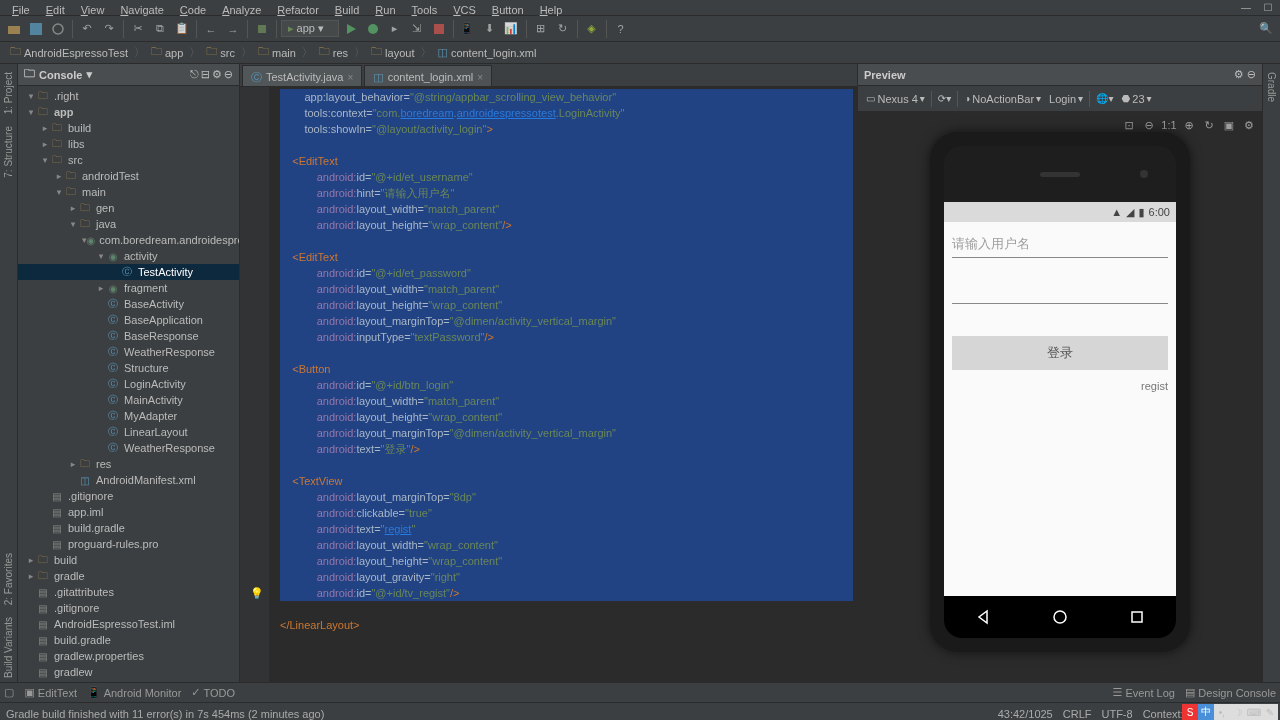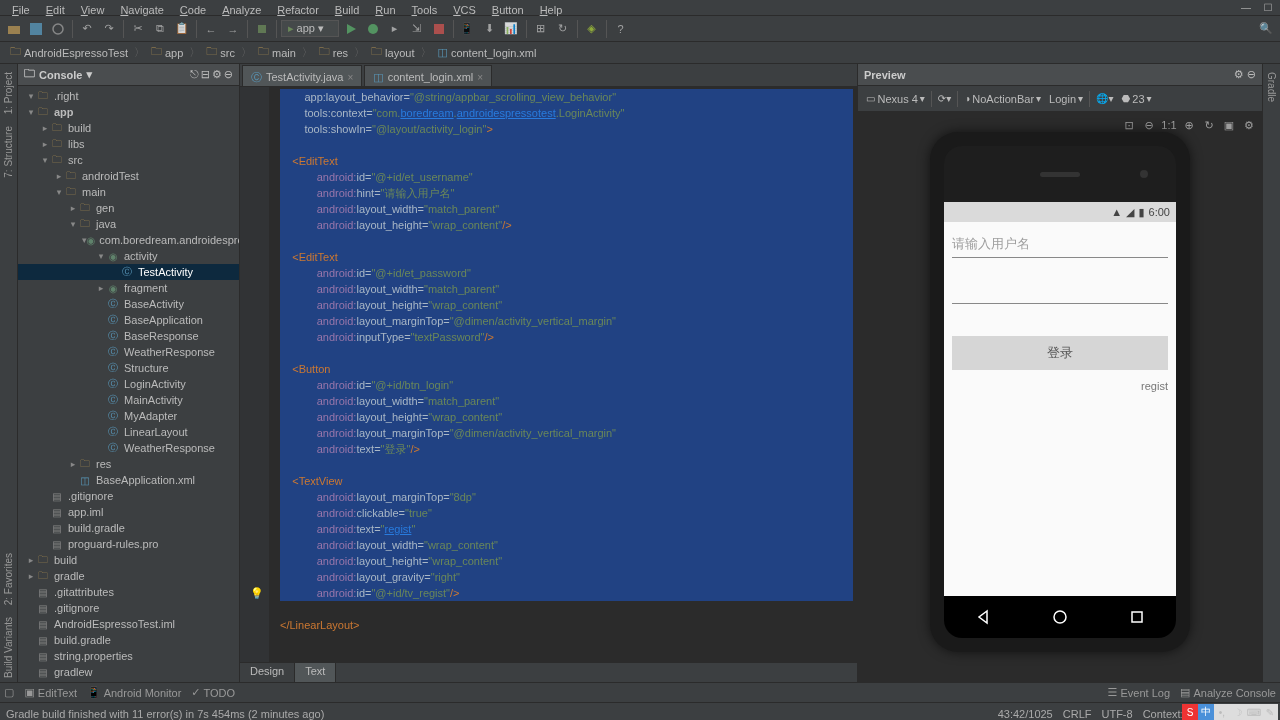"BaseApplication.xml" span { text: BaseApplication.xml -> AndroidManifest.xml }
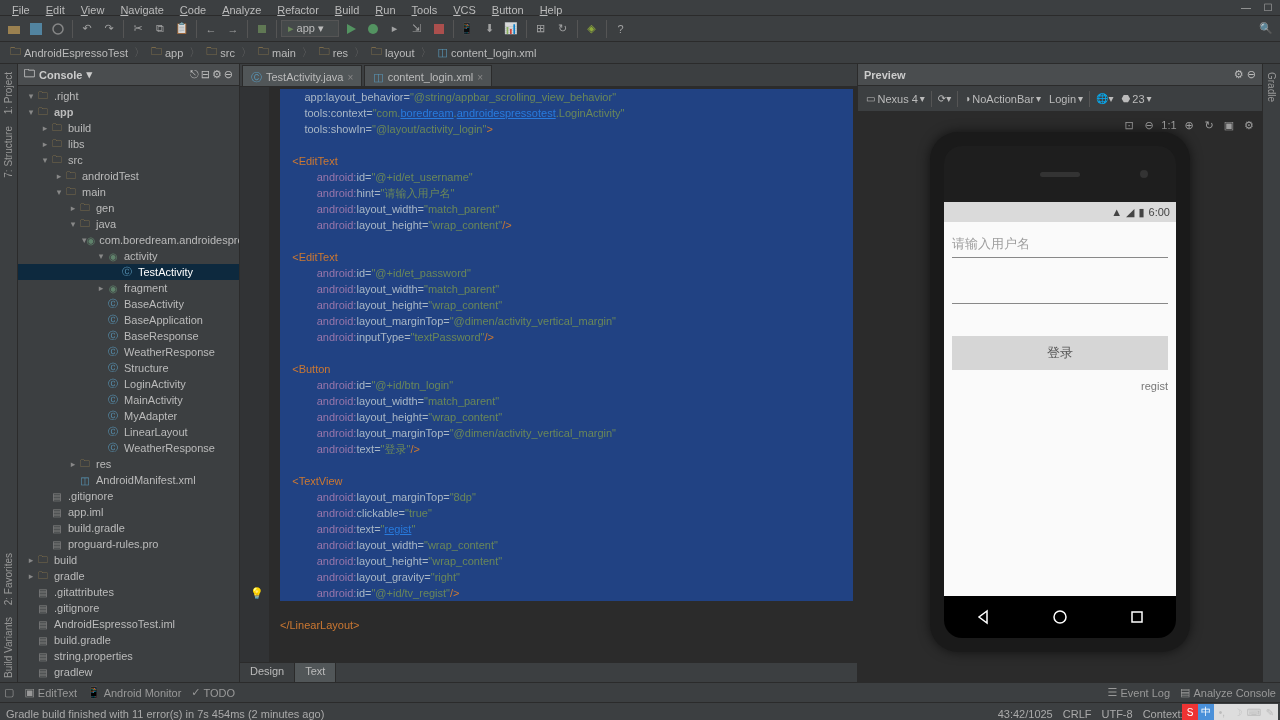"string.properties" span { text: string.properties -> gradlew.properties }
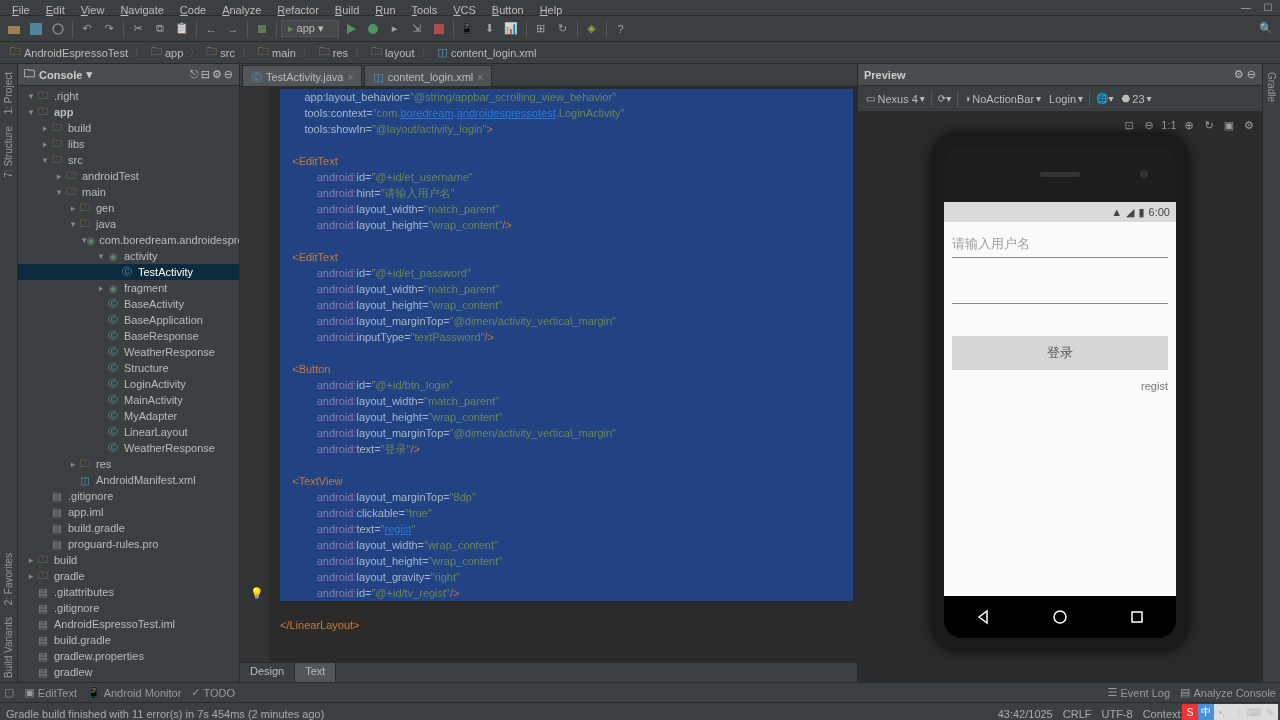"Design" div.bottom-tabs { html: <div> <div>Design</div> <div>Text</div> </div> -> none }
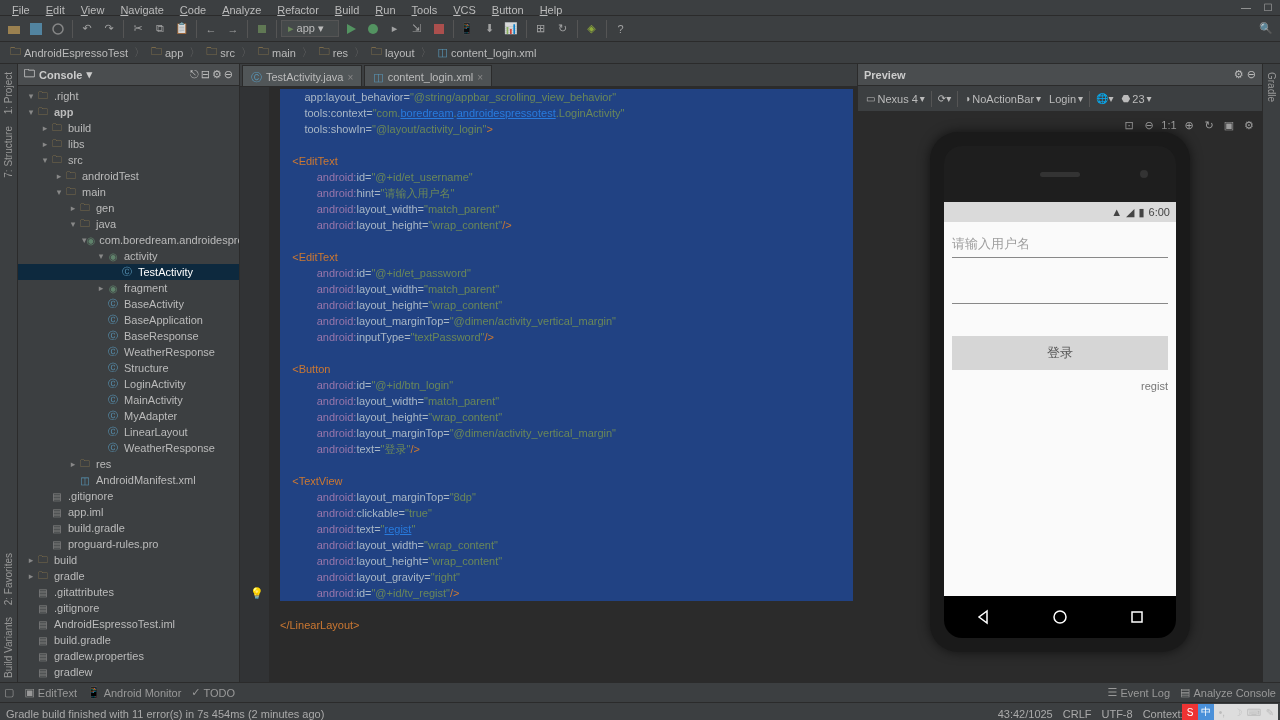"Analyze Console" span { text: Analyze -> Design }
